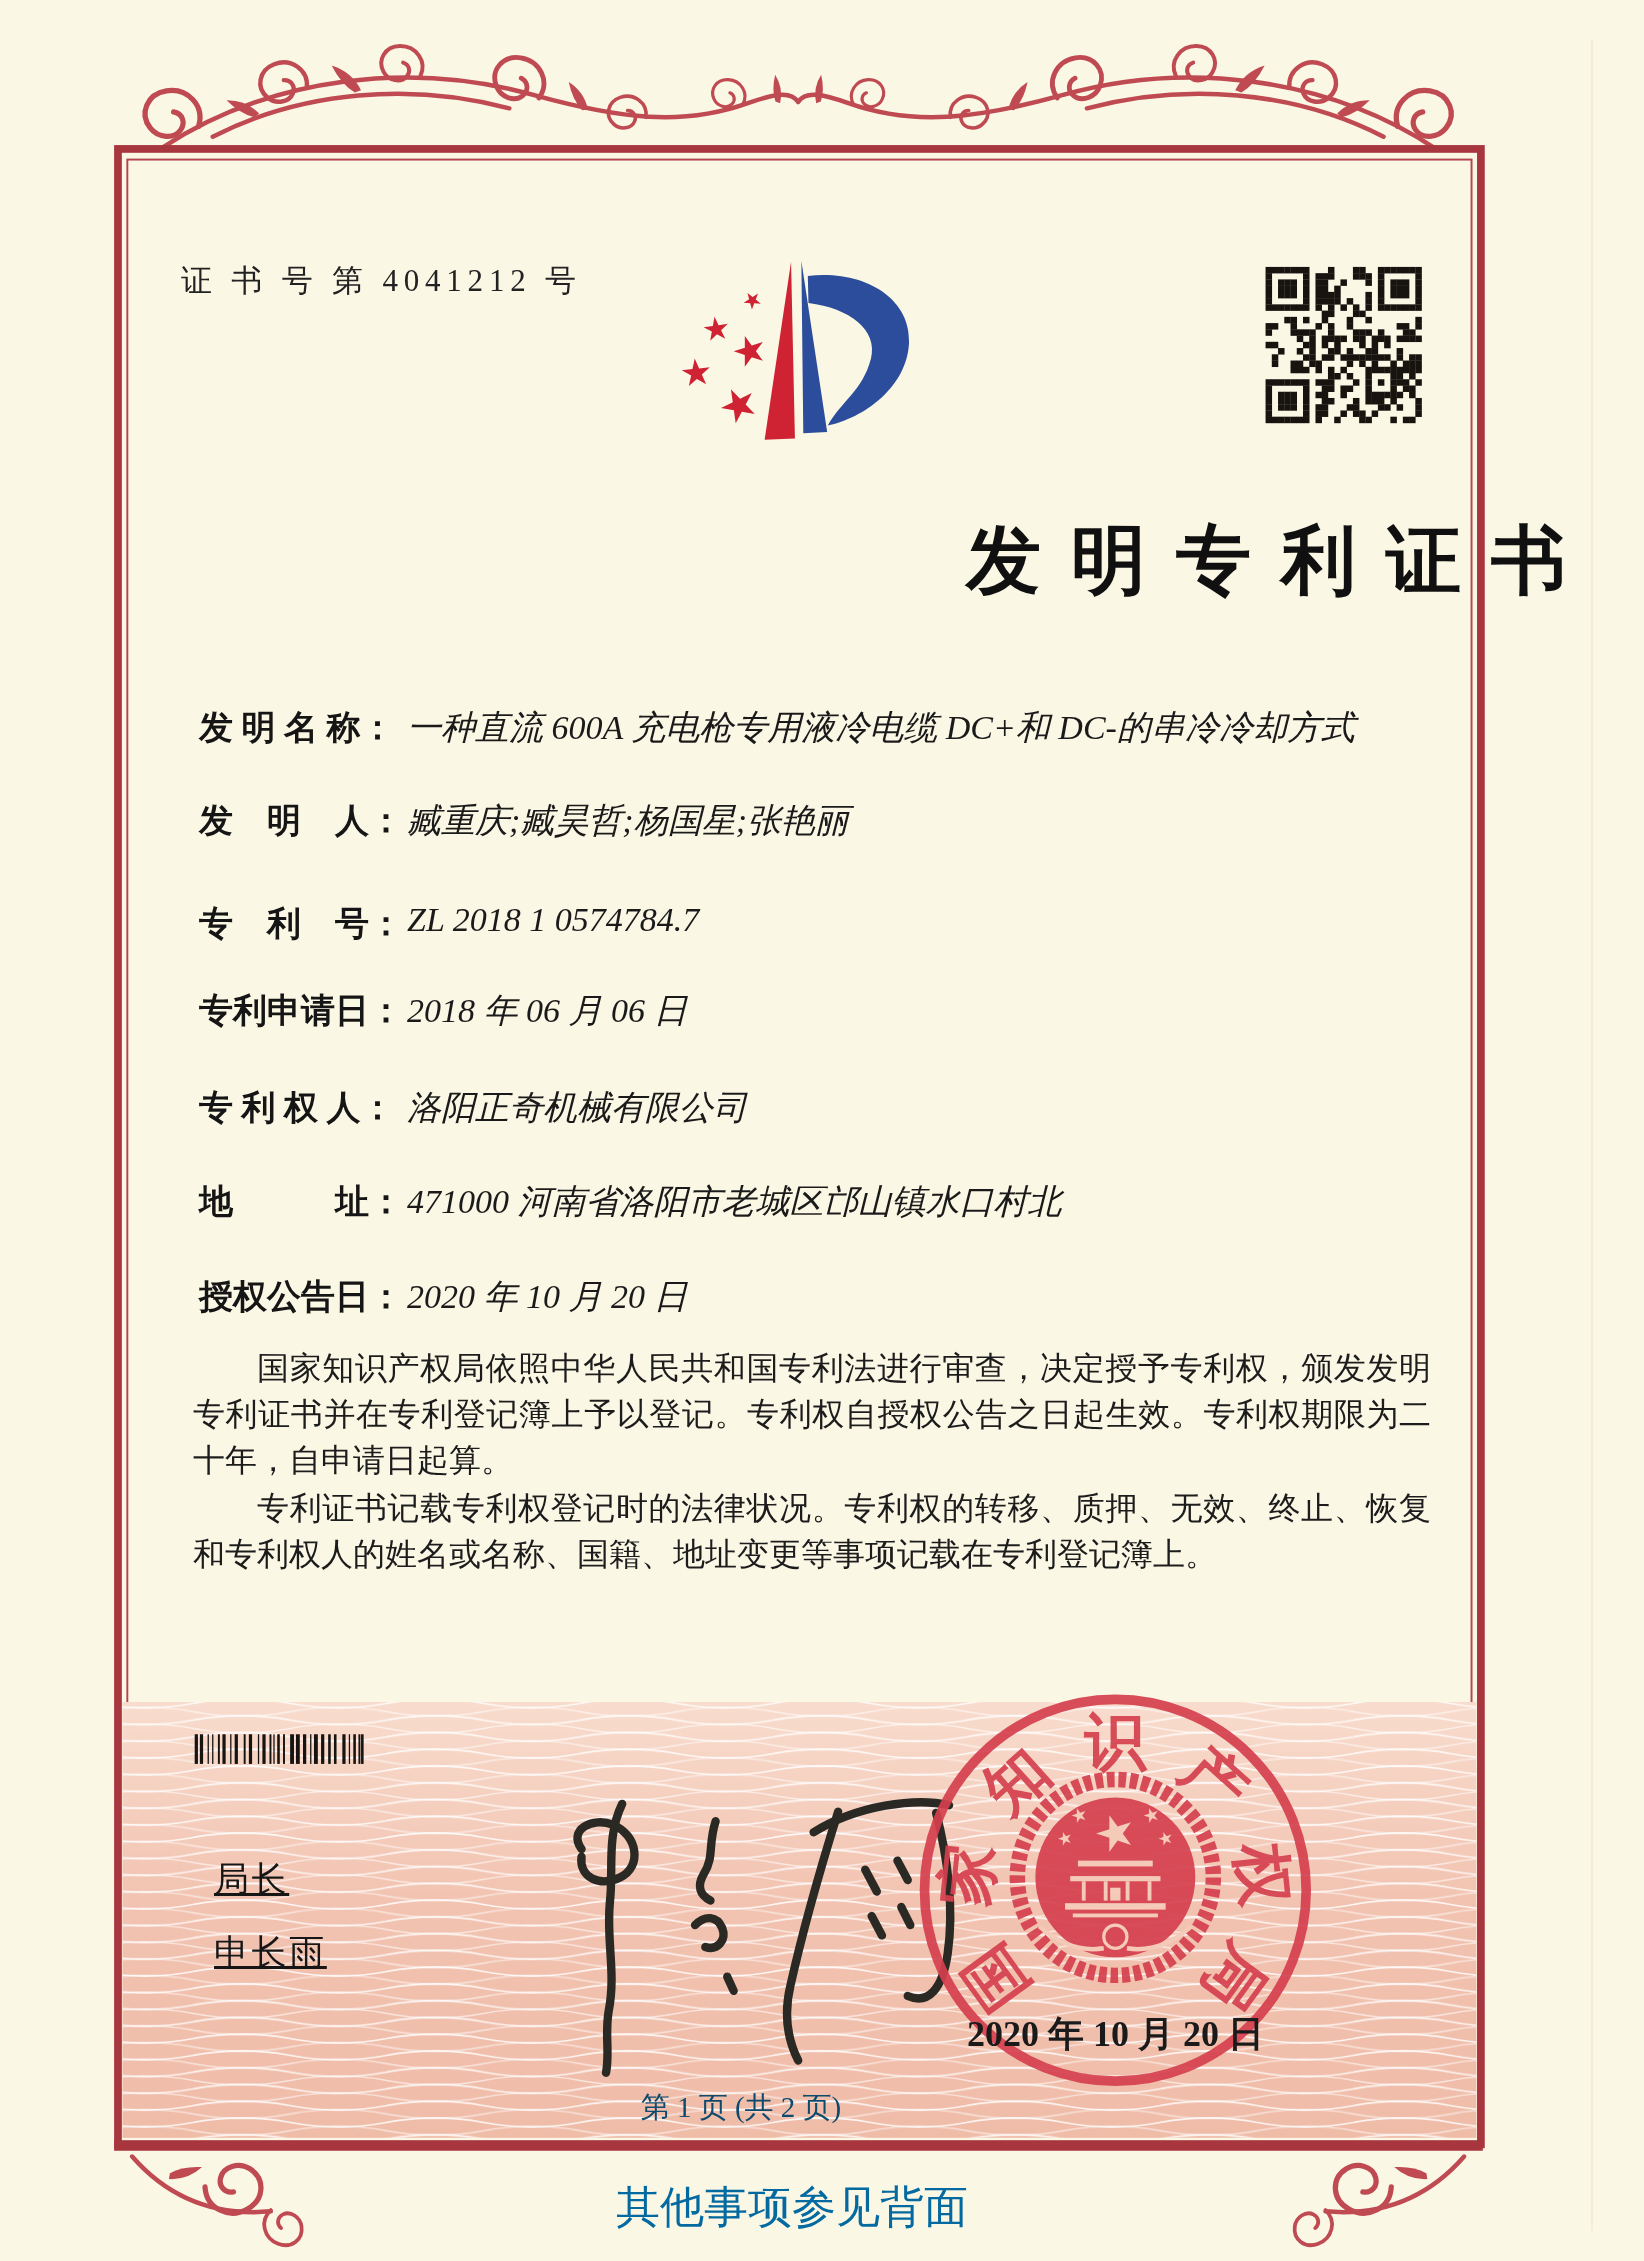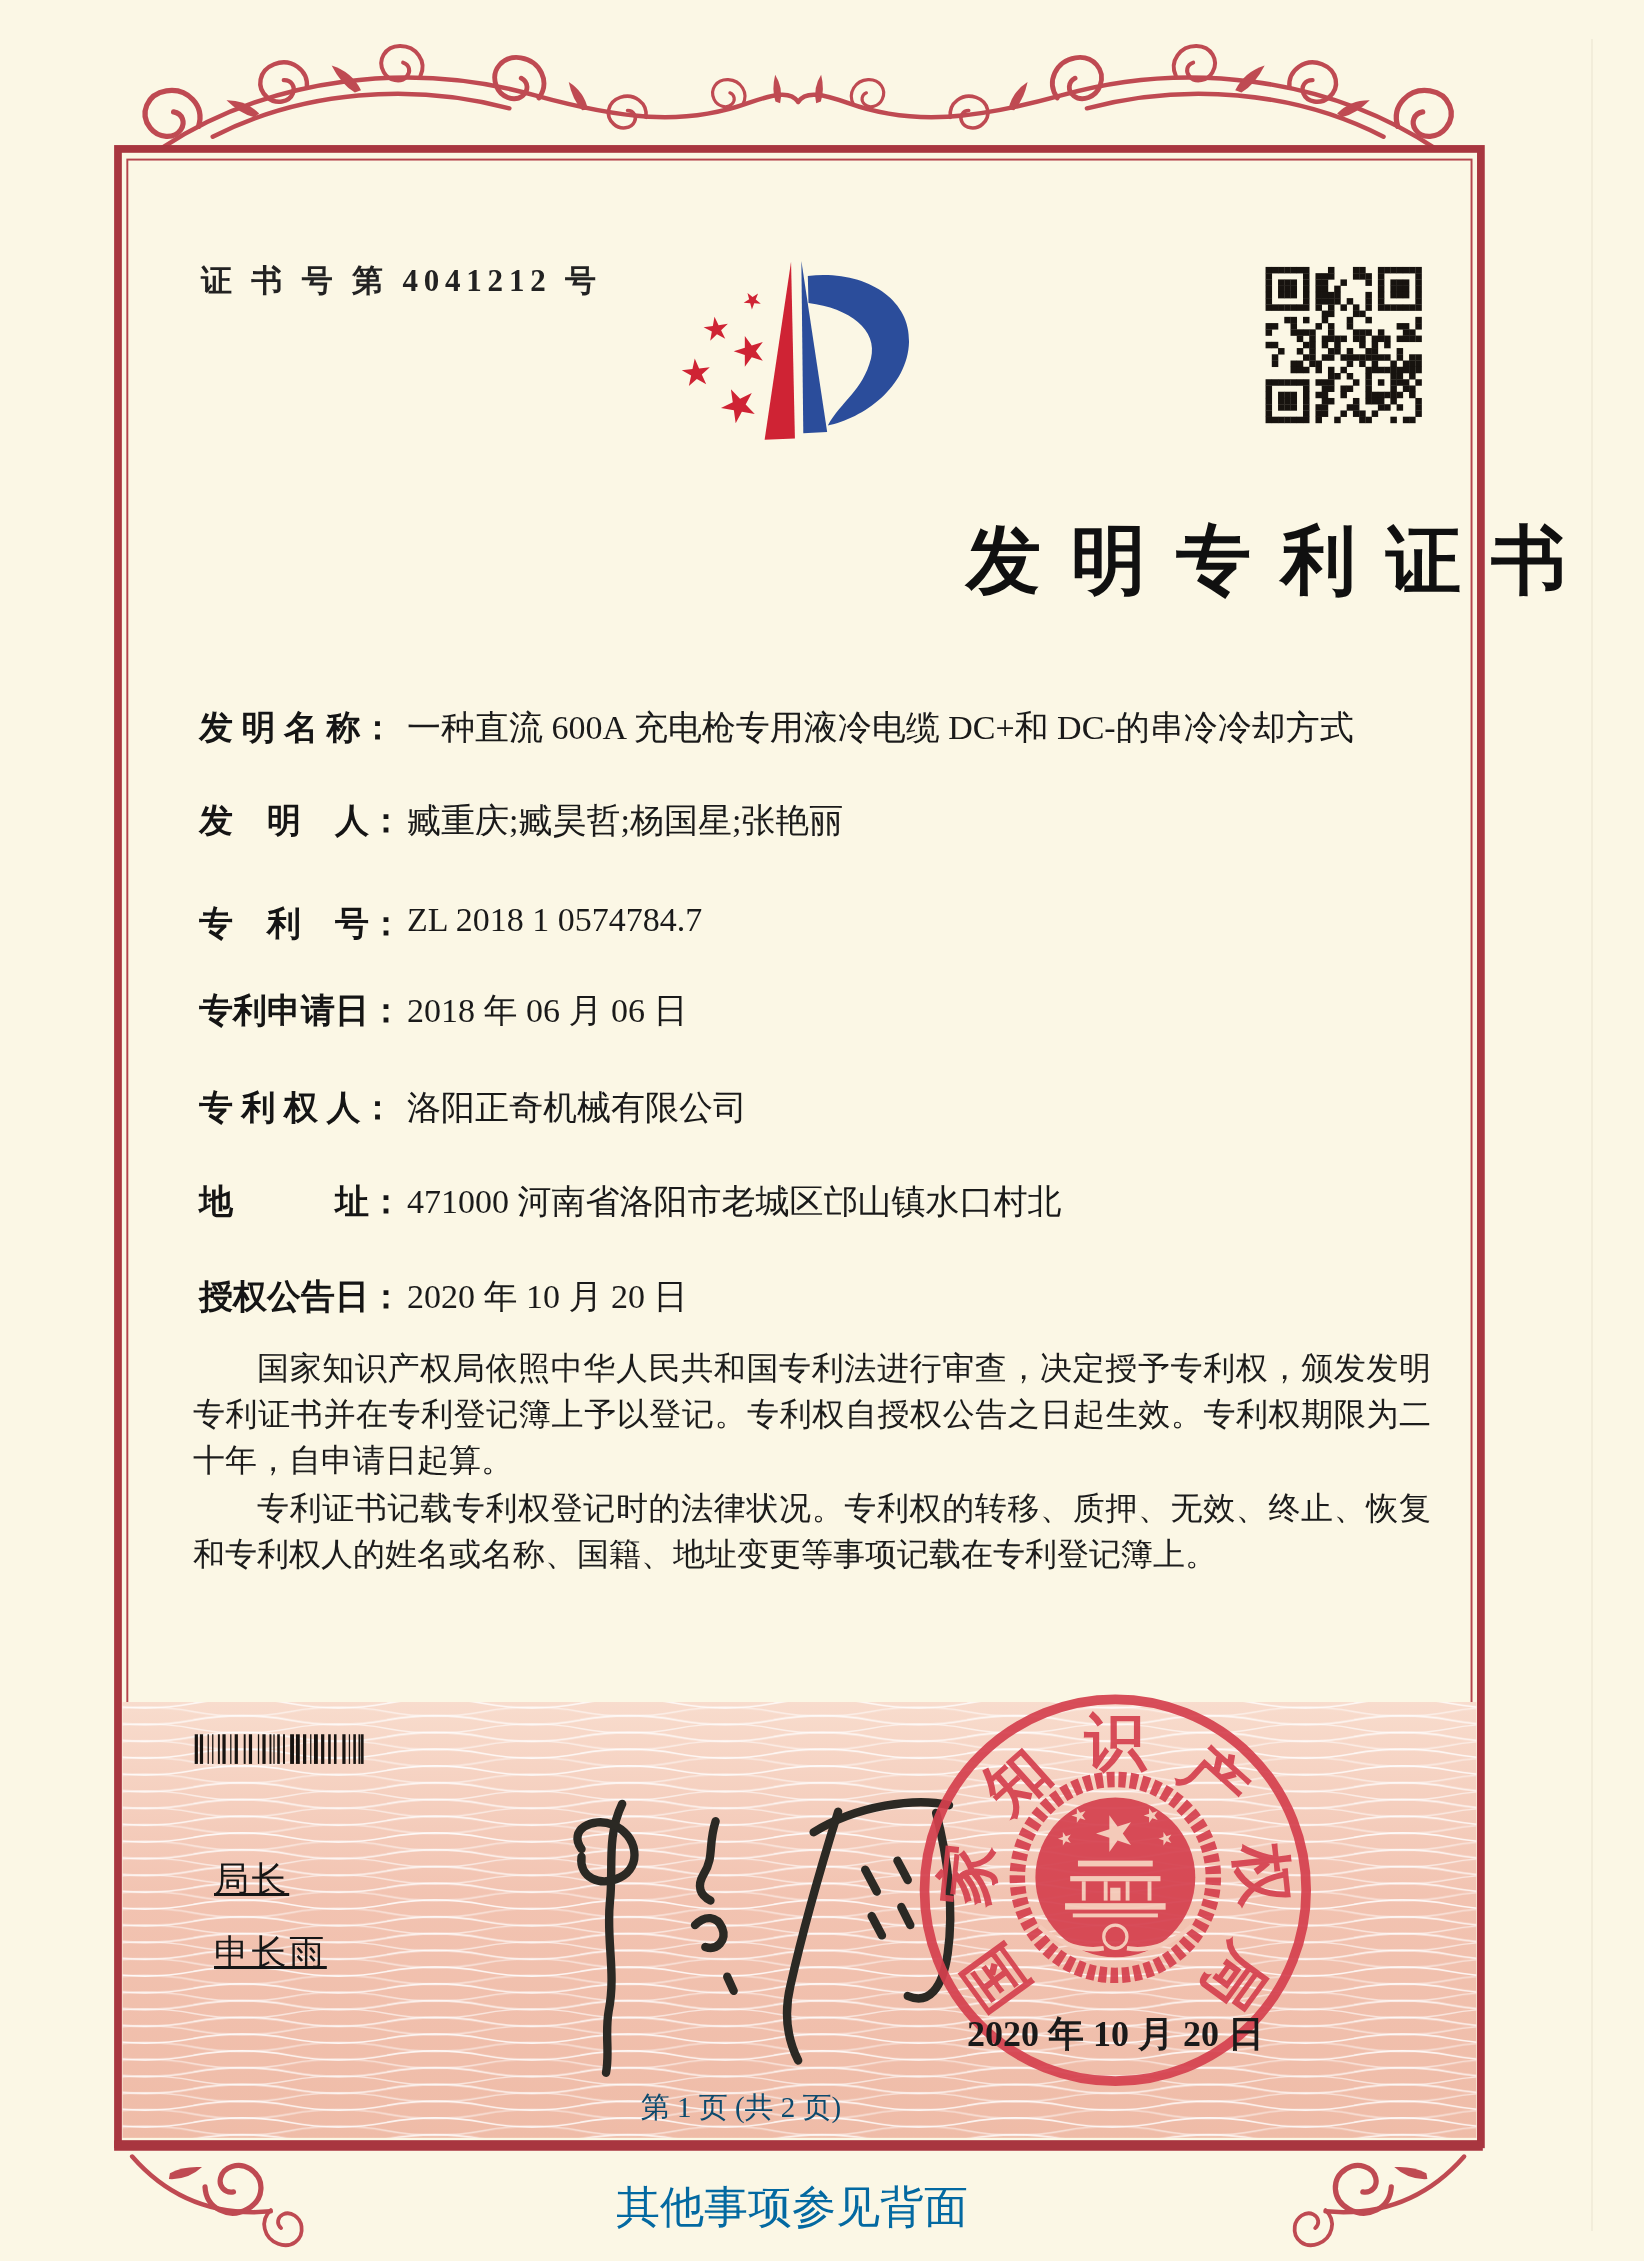"证 书 号 第 4041212" .cert-no { font-weight: bold -> none; left: 201px -> 181px }
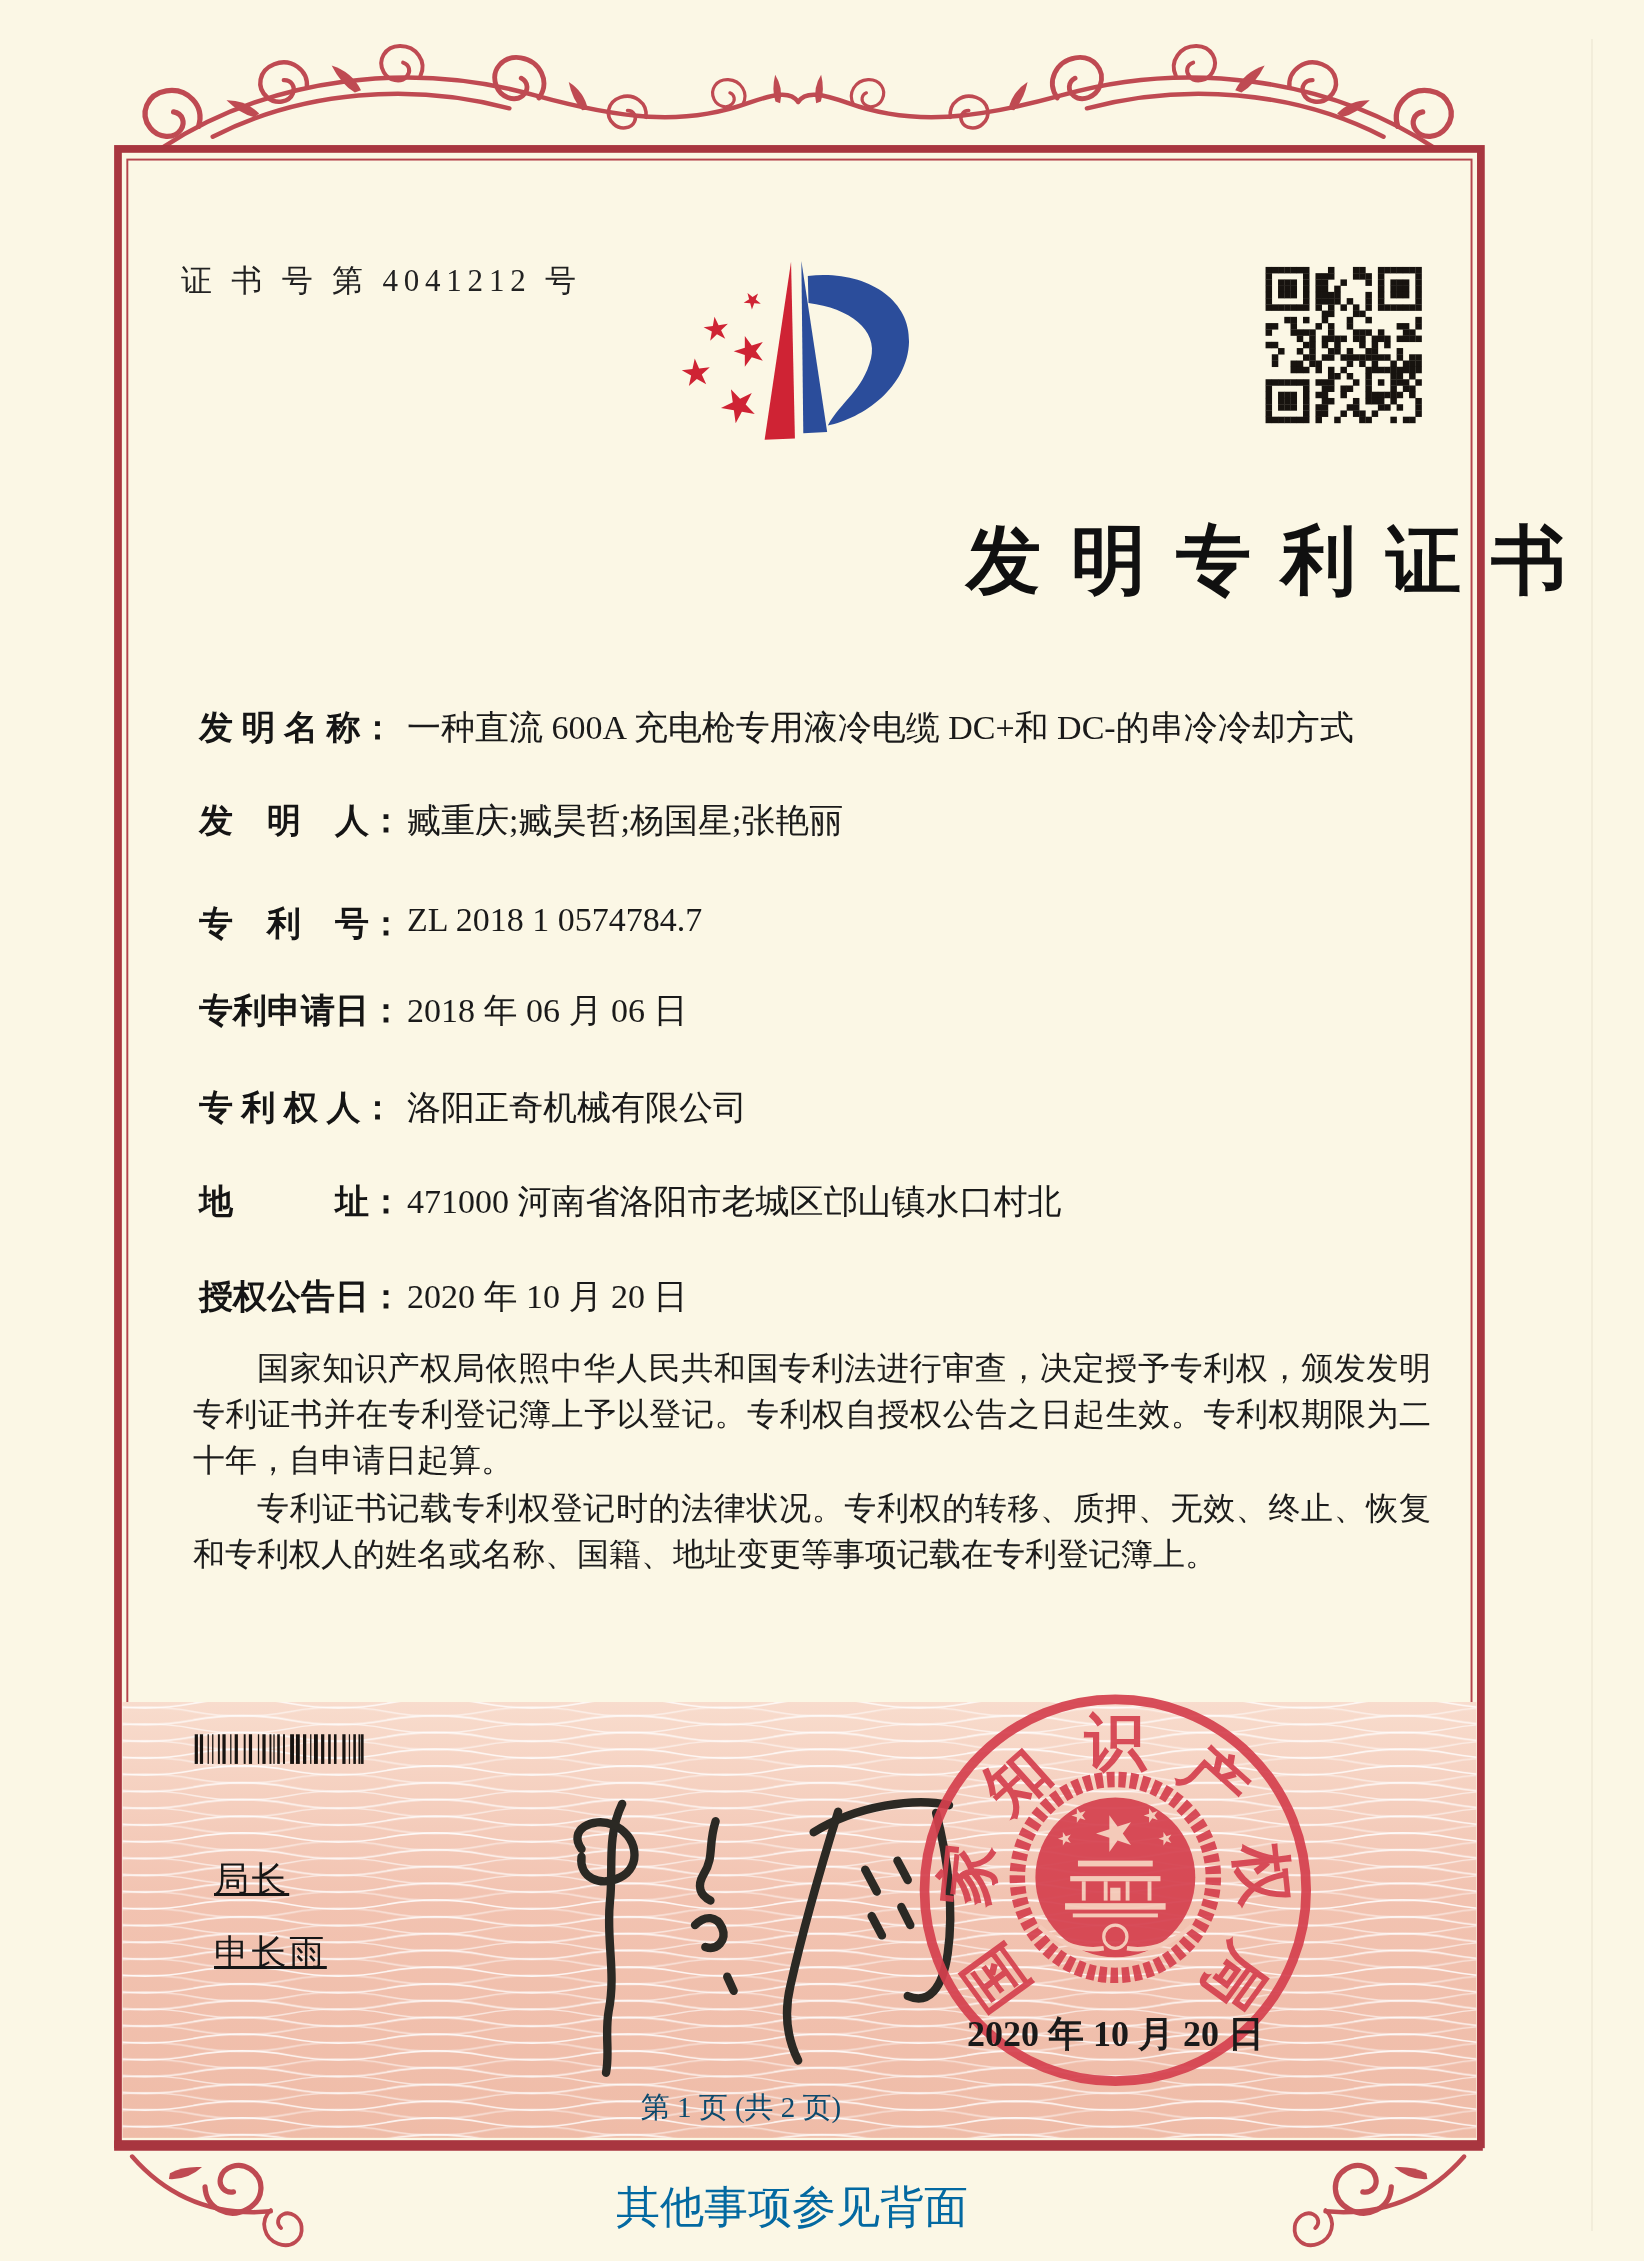"一种直流 600A 充电枪专用液冷电缆 DC+和 DC-的串冷冷却方式" .frow .val { font-style: none -> italic }
